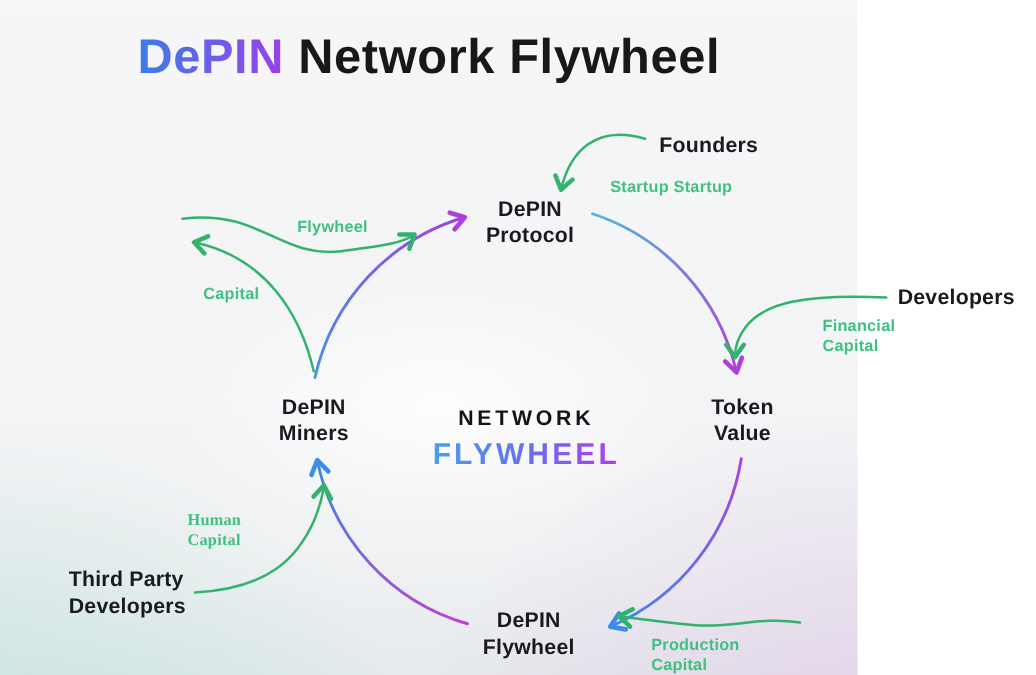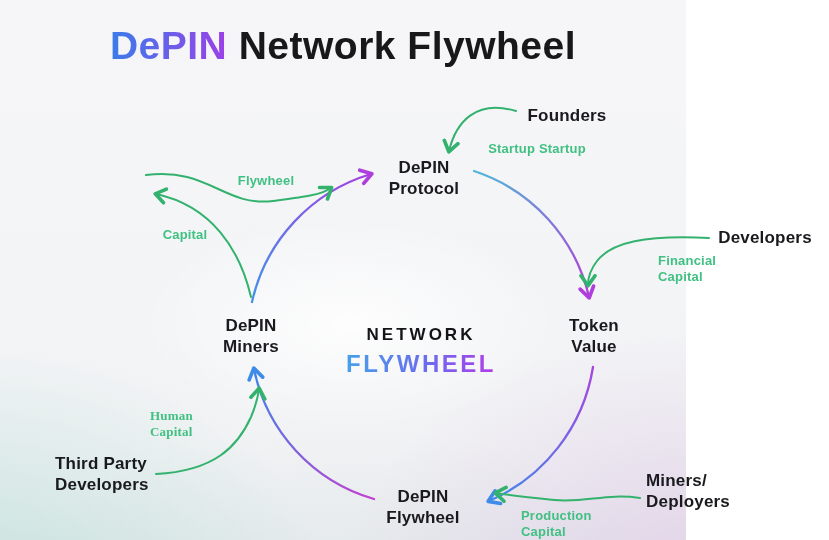"Miners/" div.node { html: <div> <span>Miners/</span><br> <span>Deployers</span> </div> -> none }
